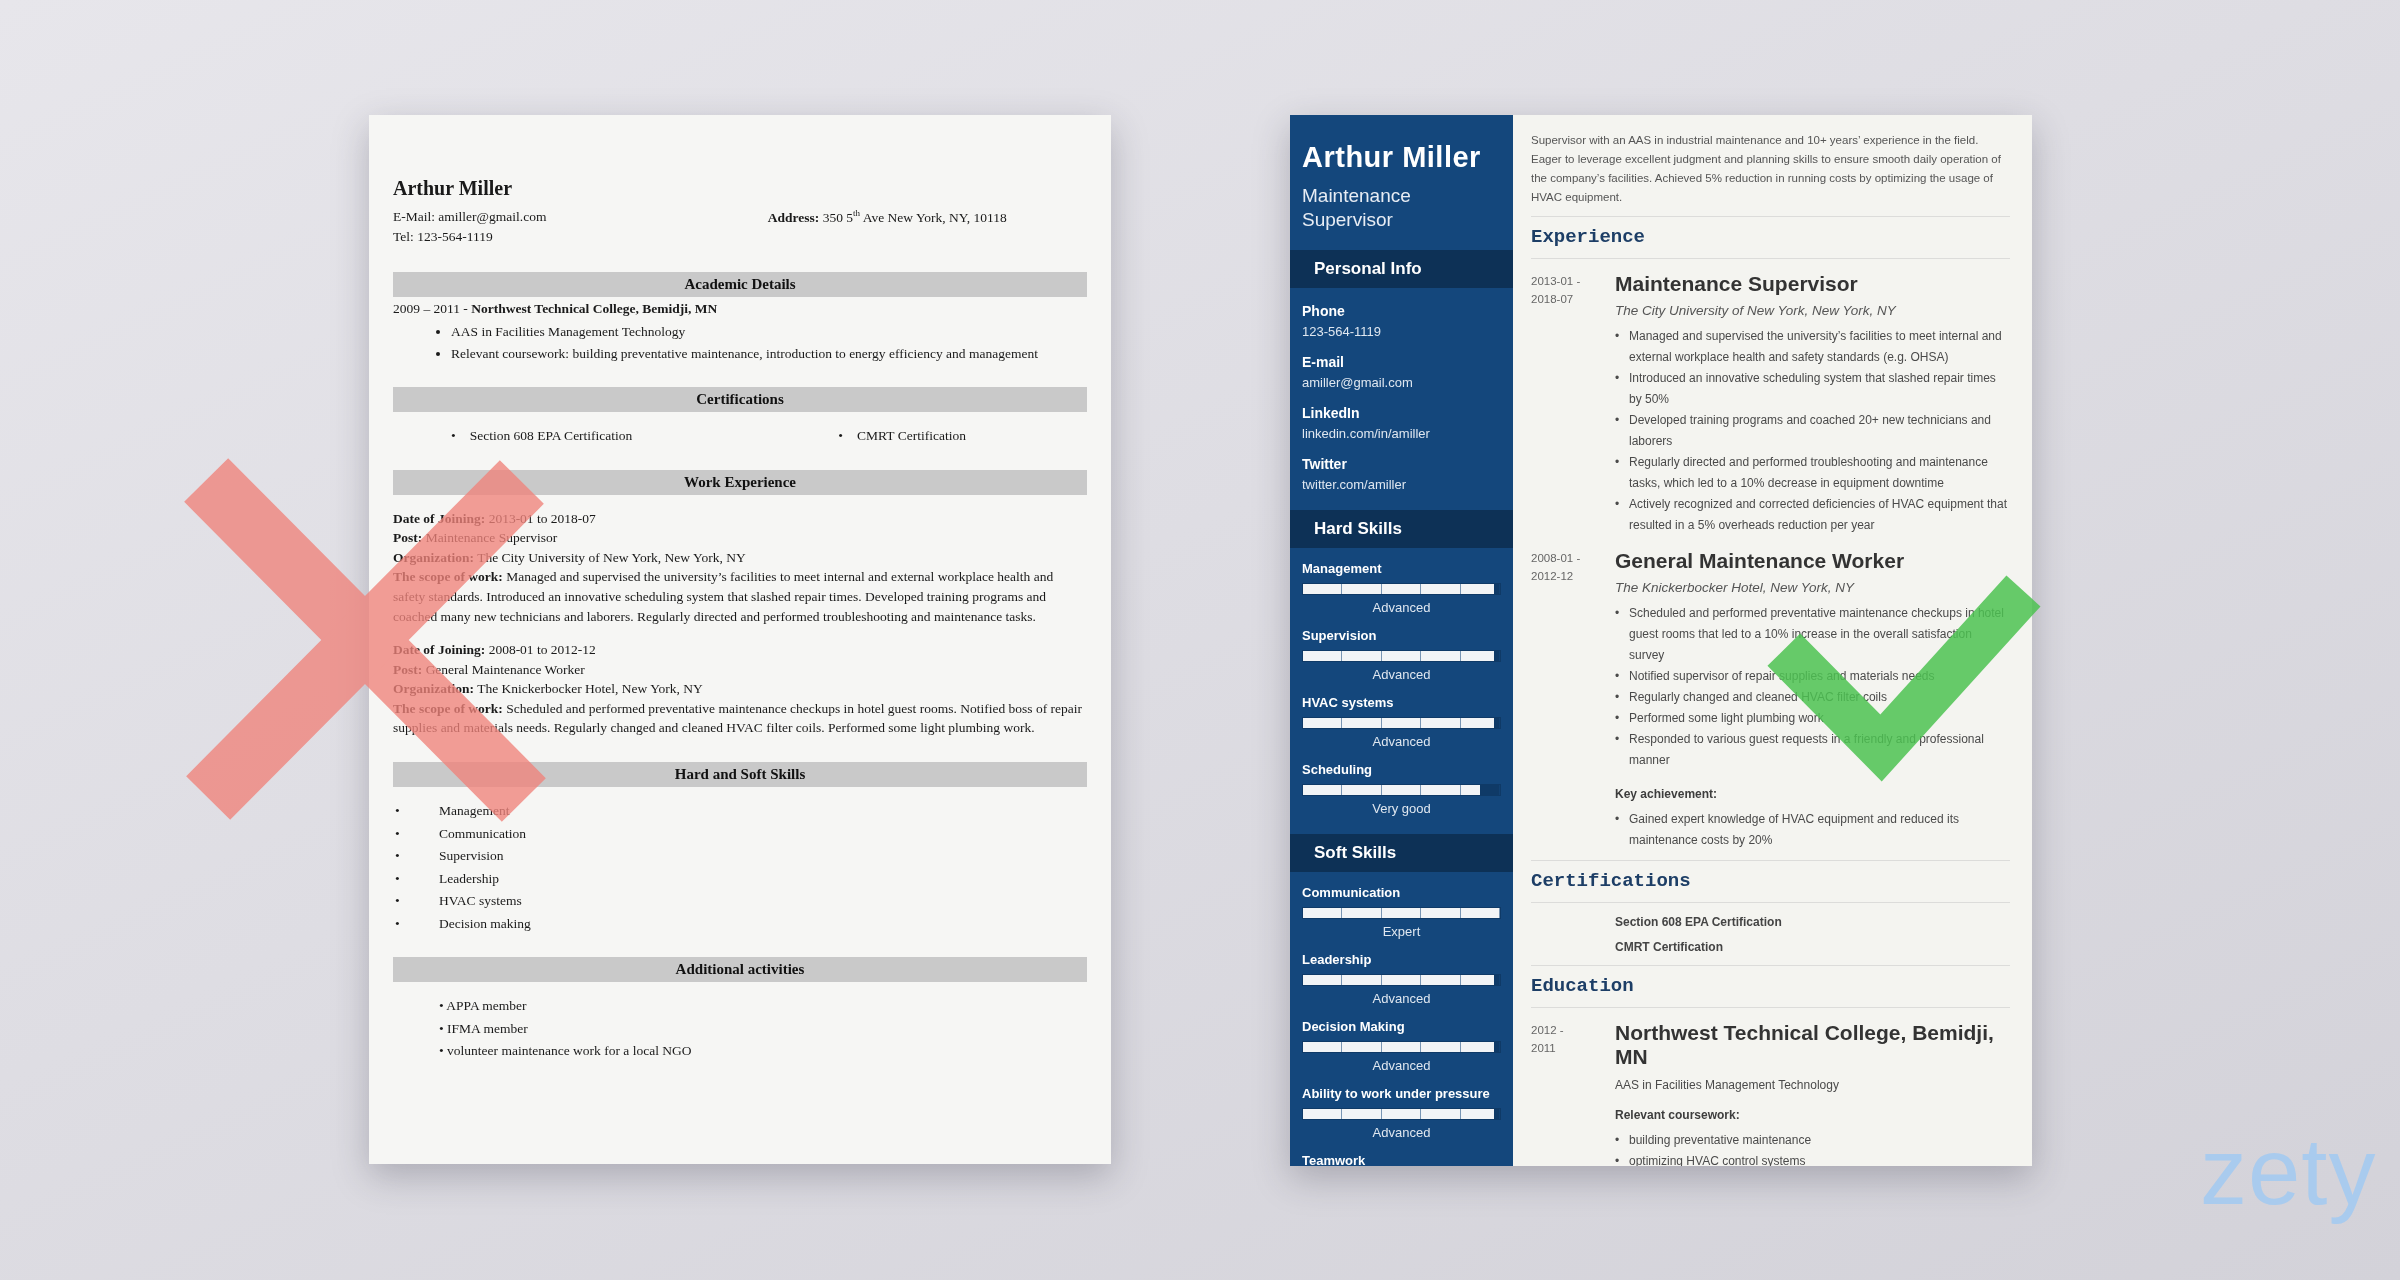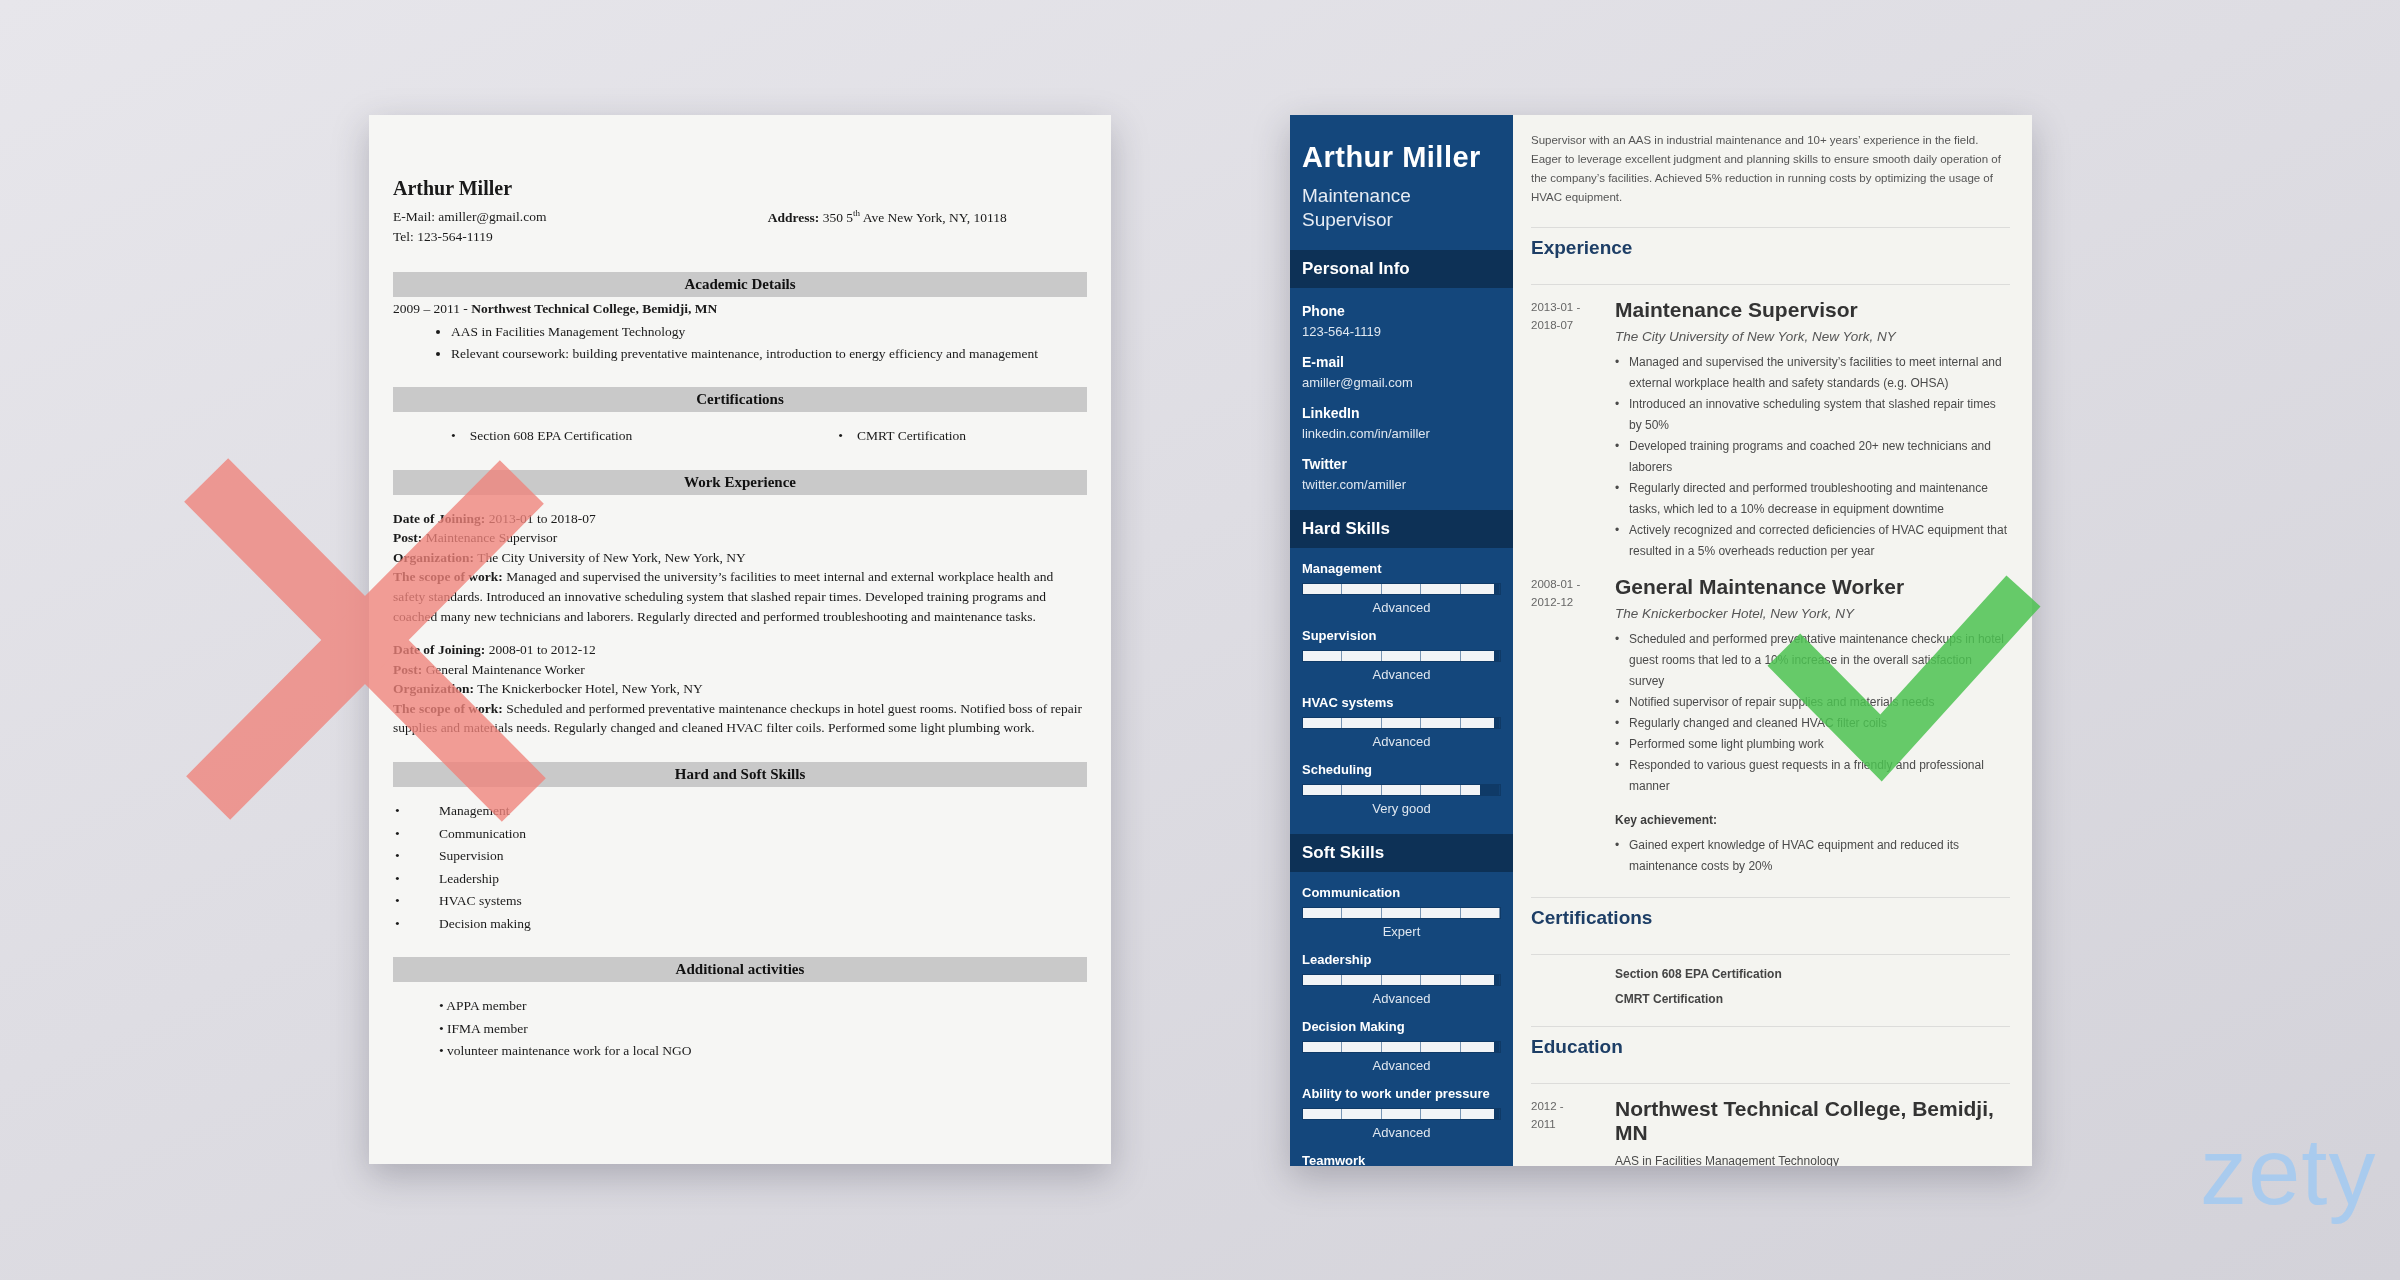"Experience" .m-h2 { font-family: none -> Liberation Mono, monospace; margin-top: 20px -> 9px; padding: 9px 0 25px 0 -> 9px 0 10px 0 }
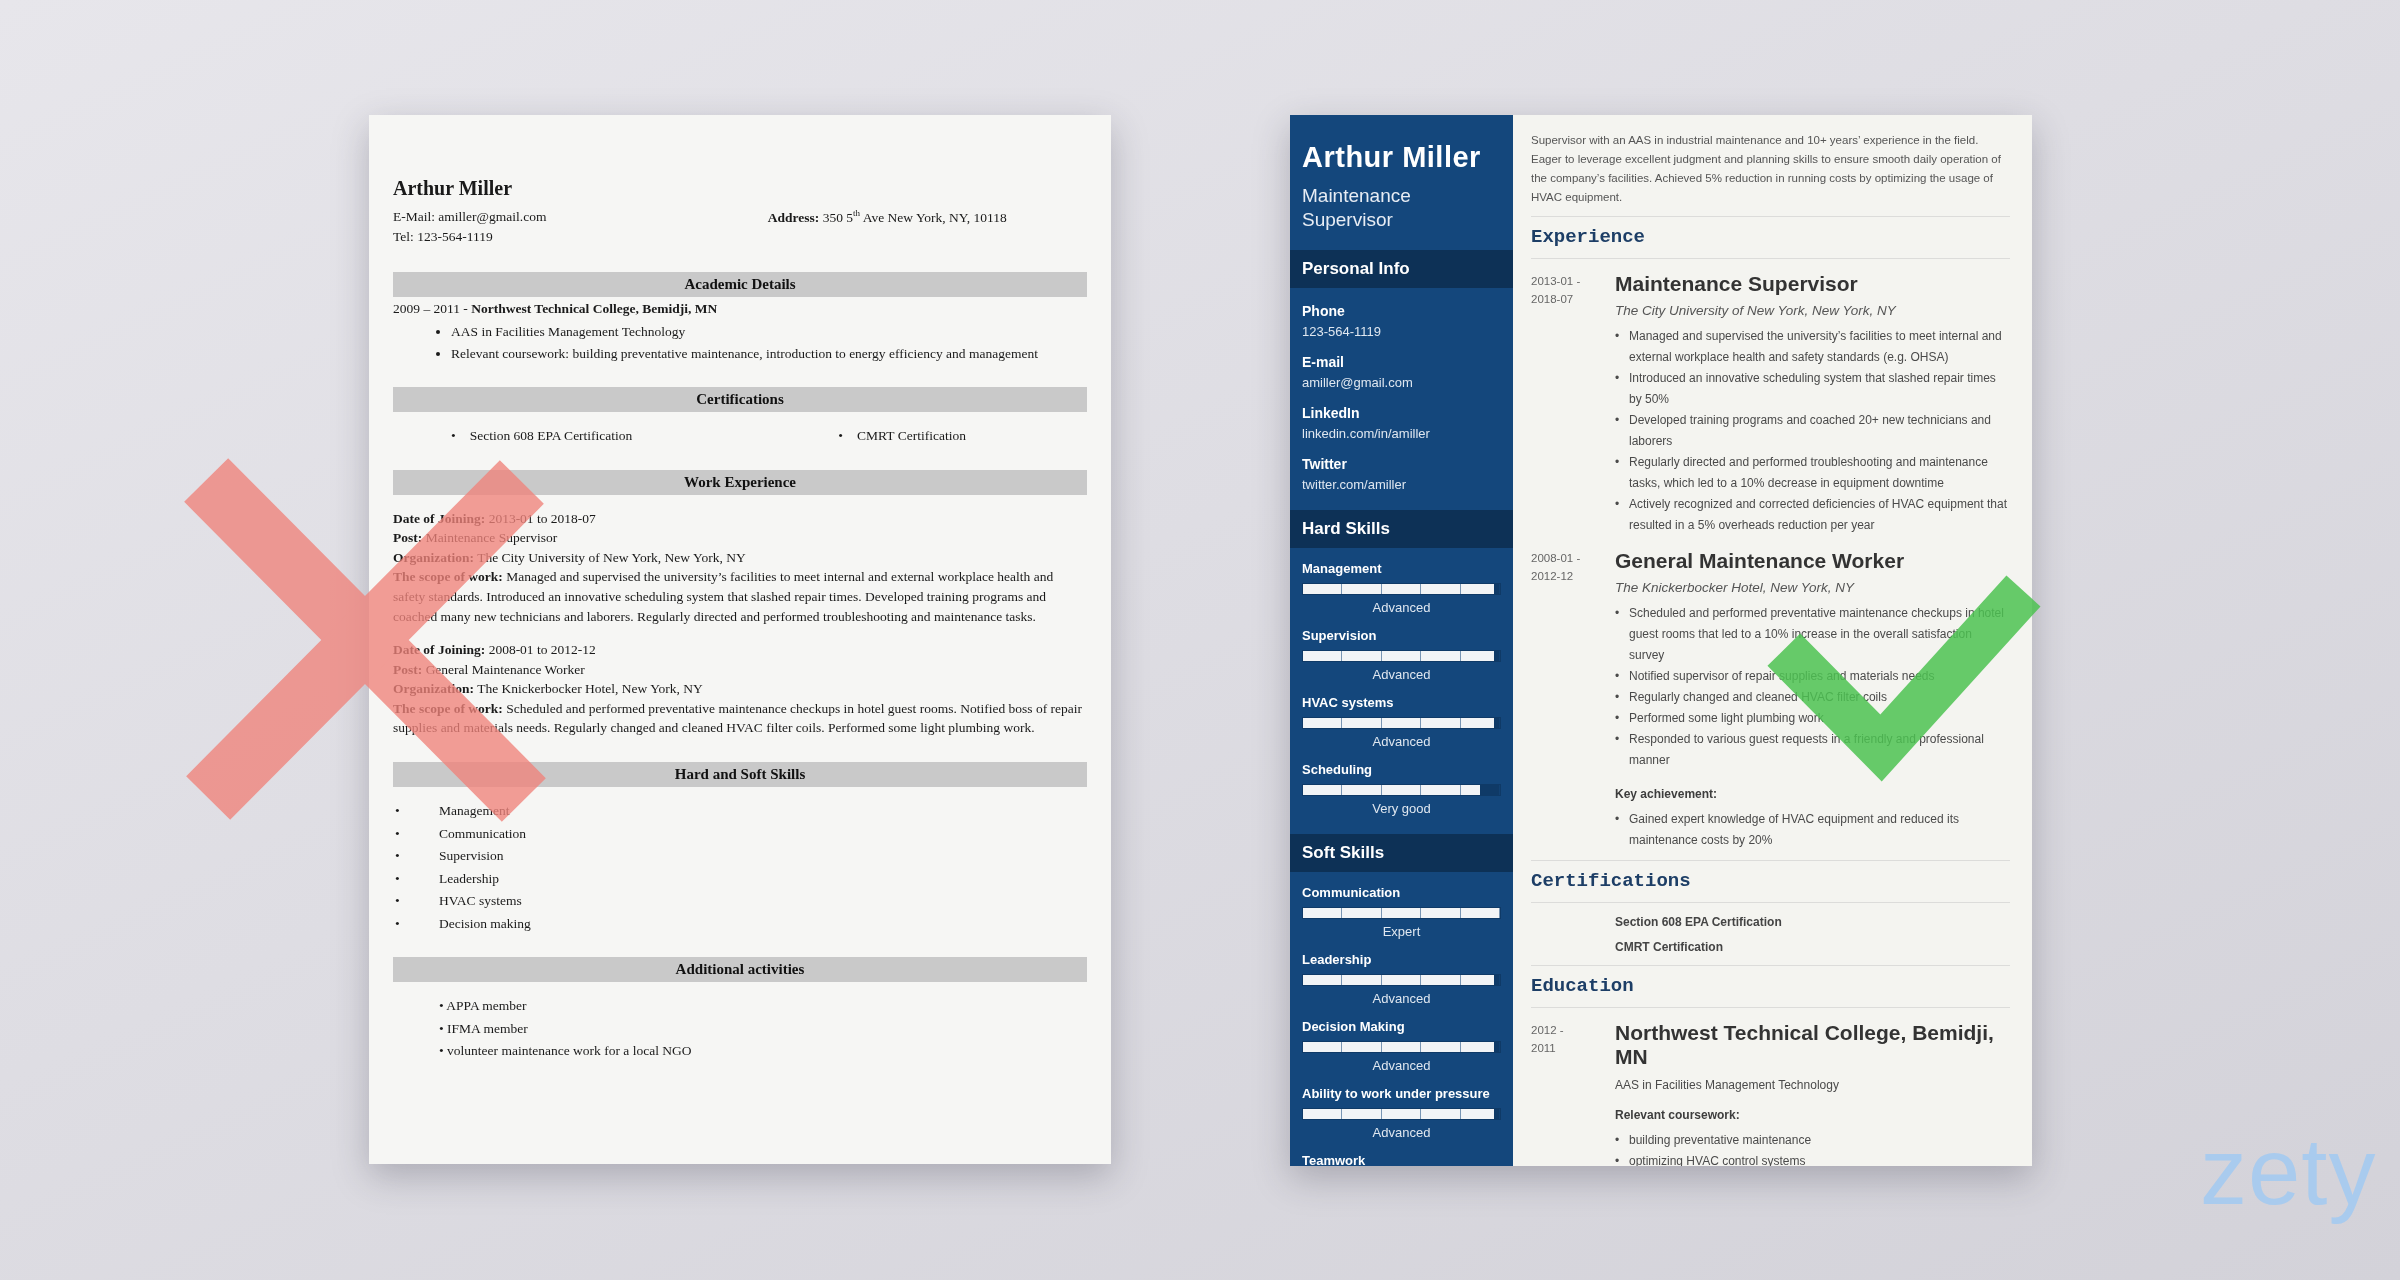"Personal Info" .sb-band { padding: 9px 12px -> 9px 24px }
